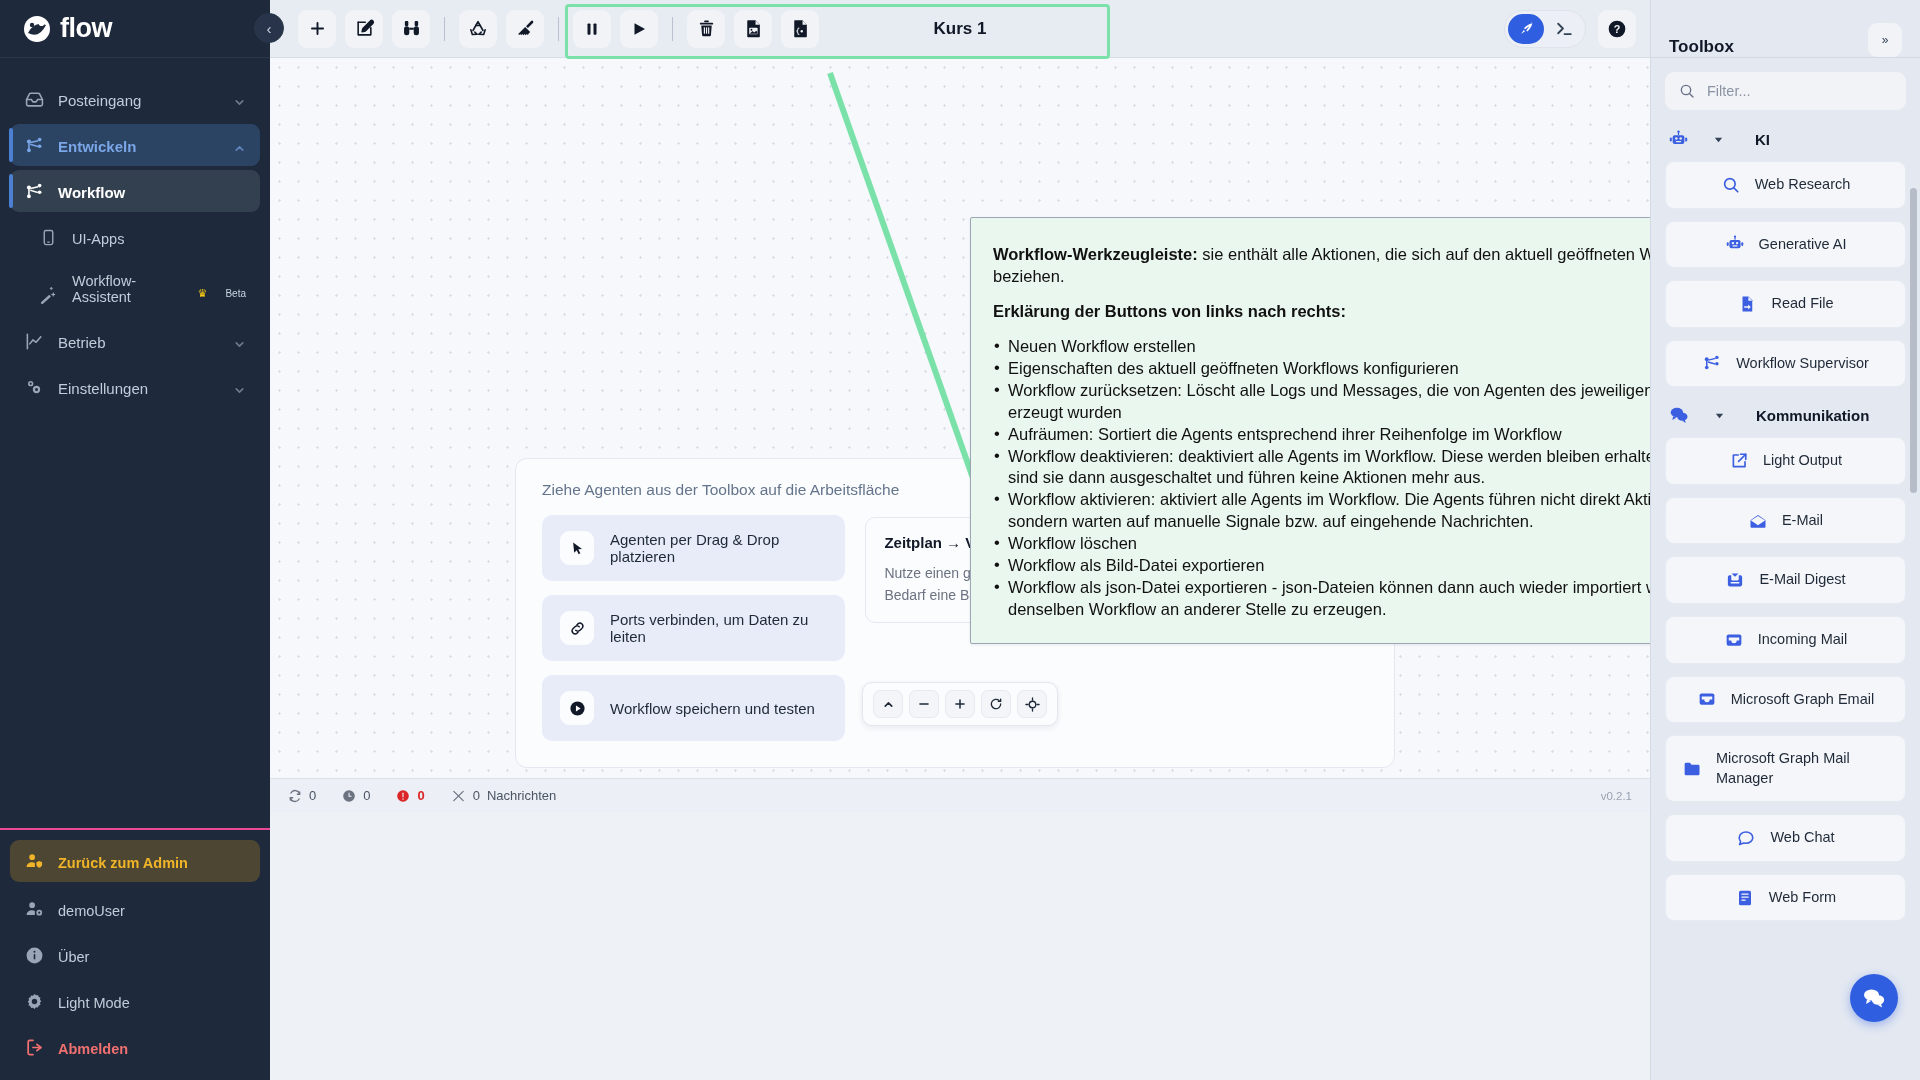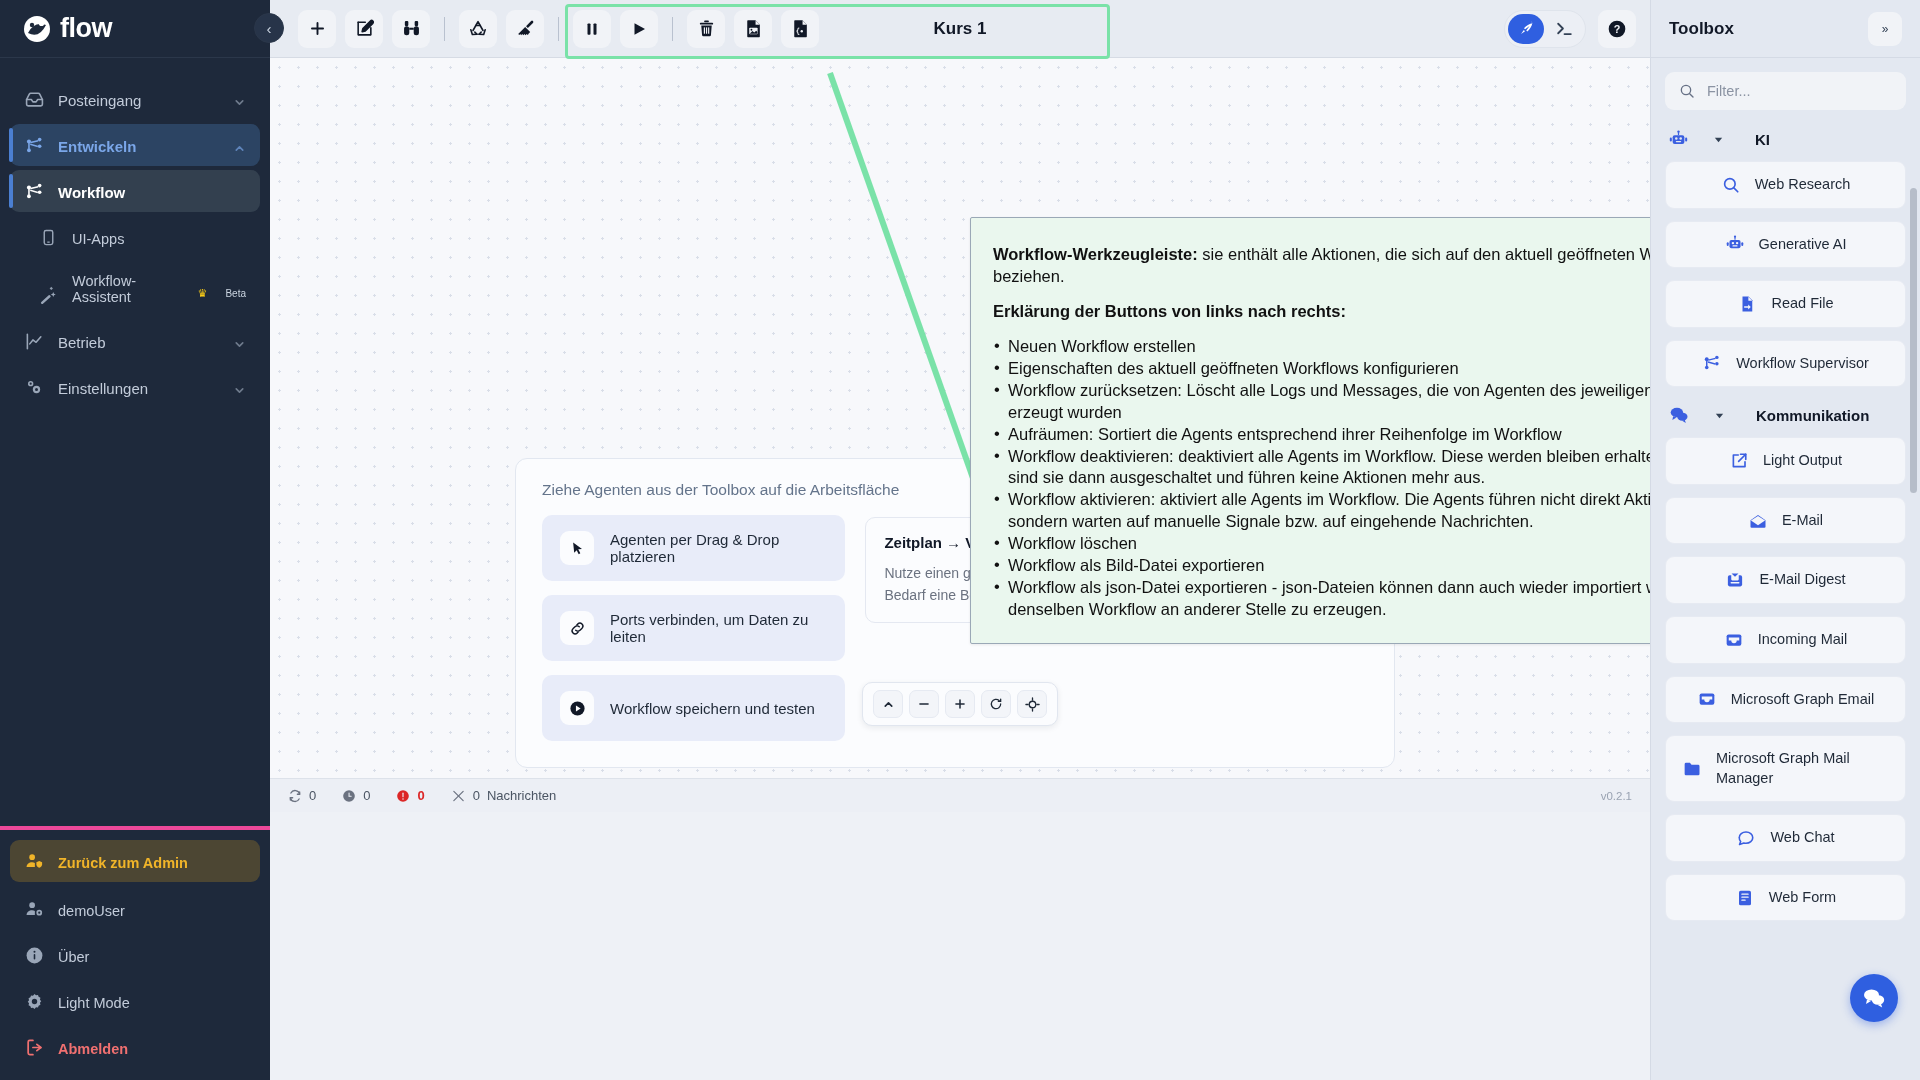"Toolbox" .tb-head { align-items: center -> flex-end }
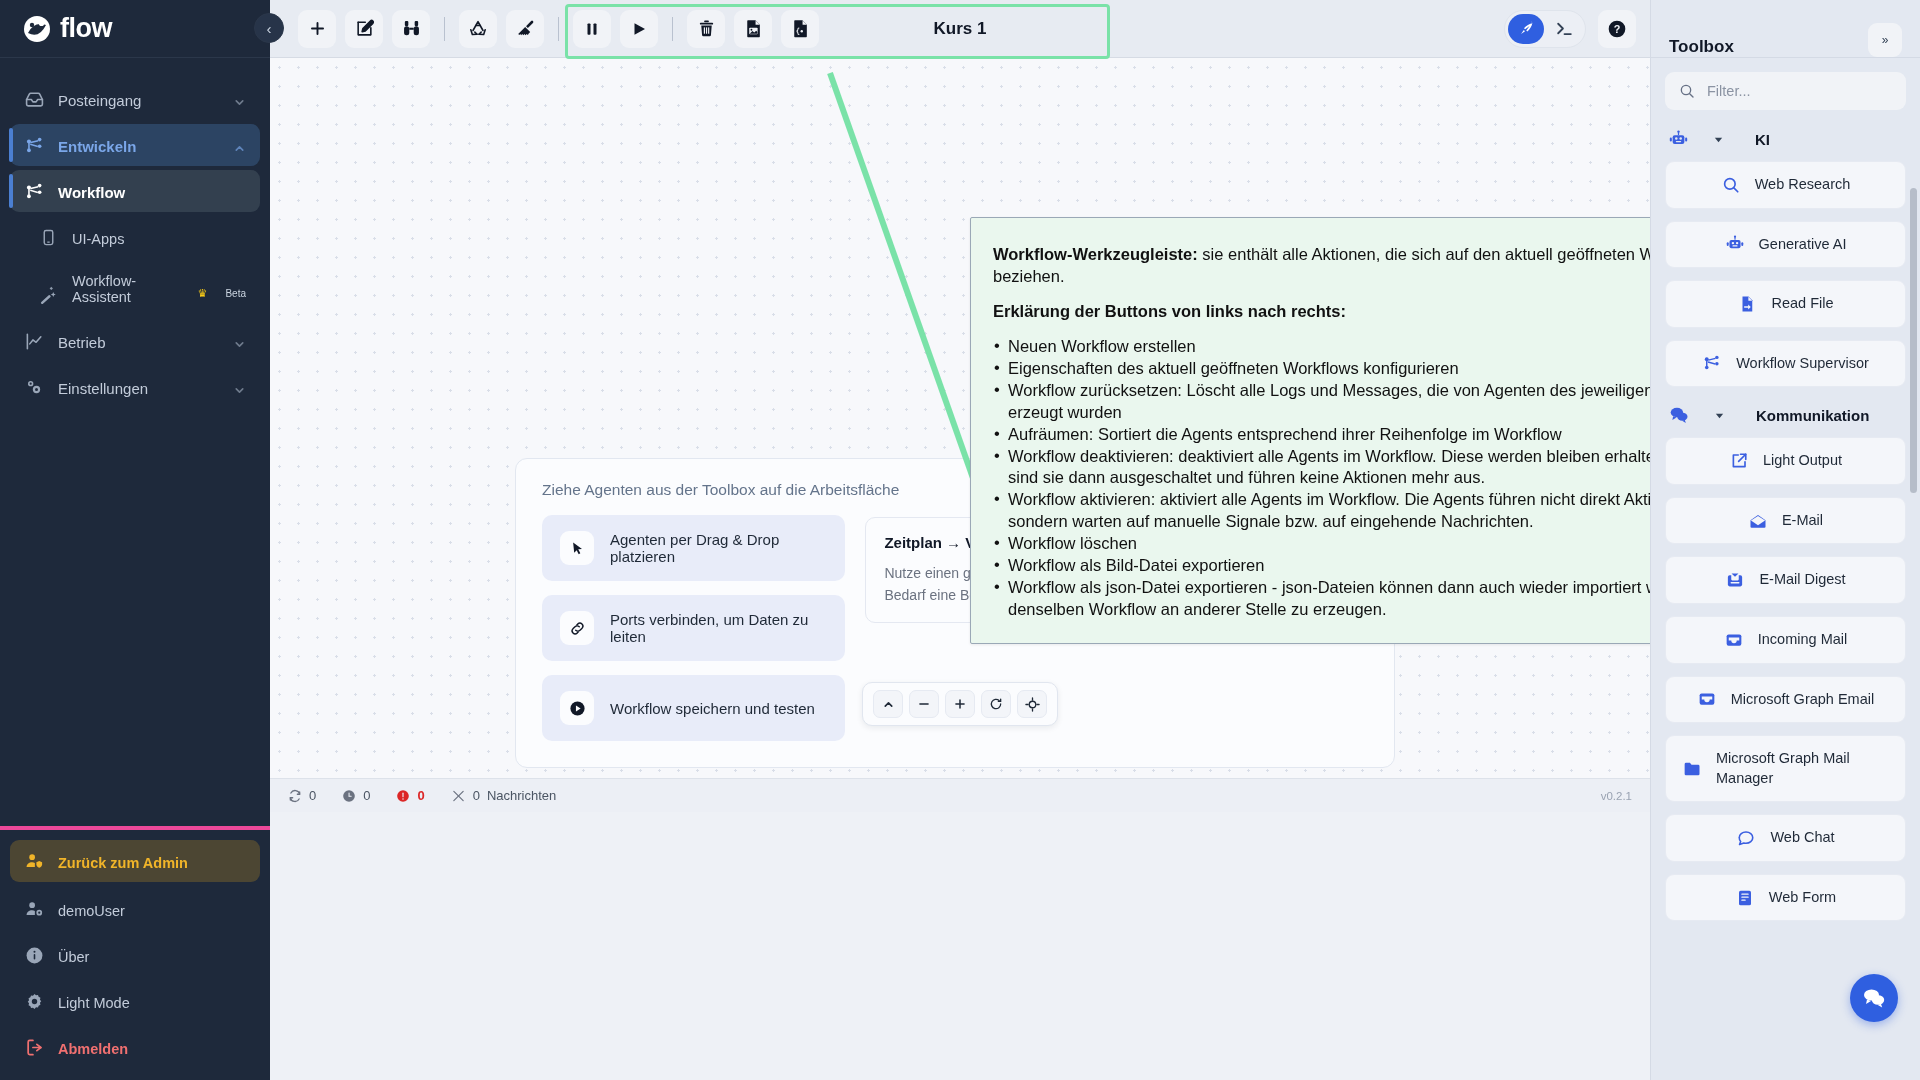"Zurück zum Admin" .sidebar-bottom { border-top: 4px solid #ec4899 -> 2px solid #ec4899 }
